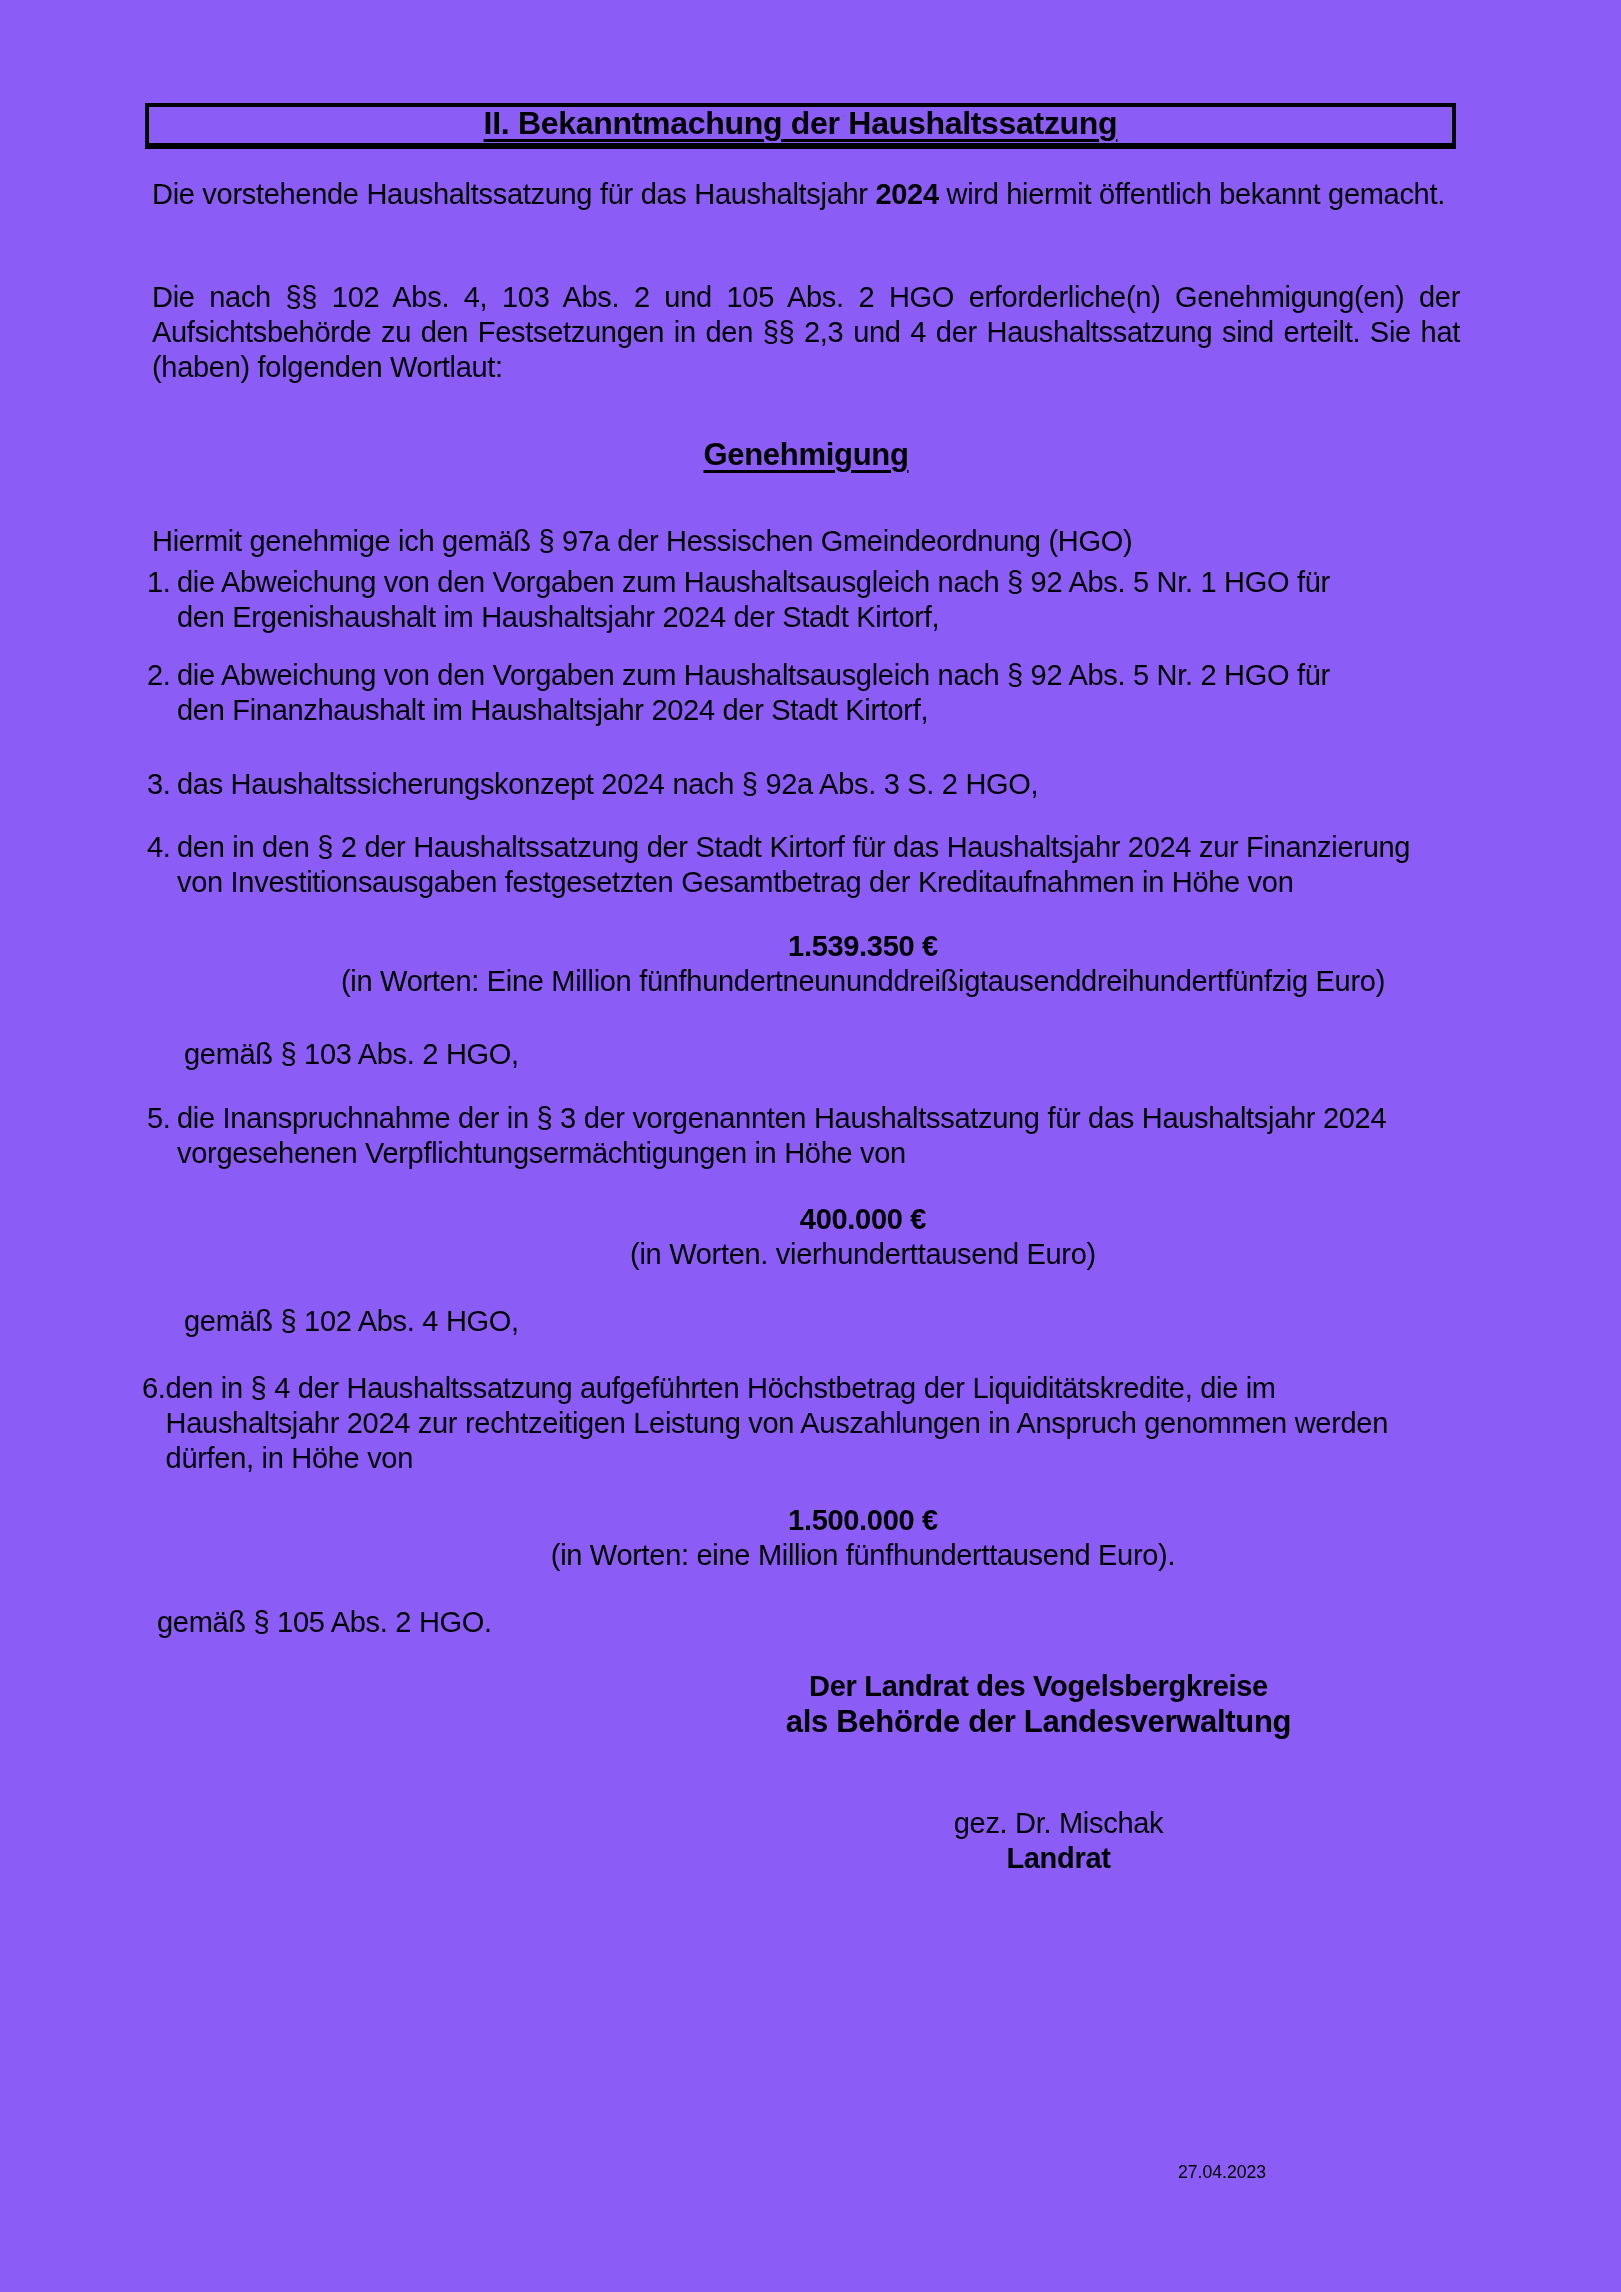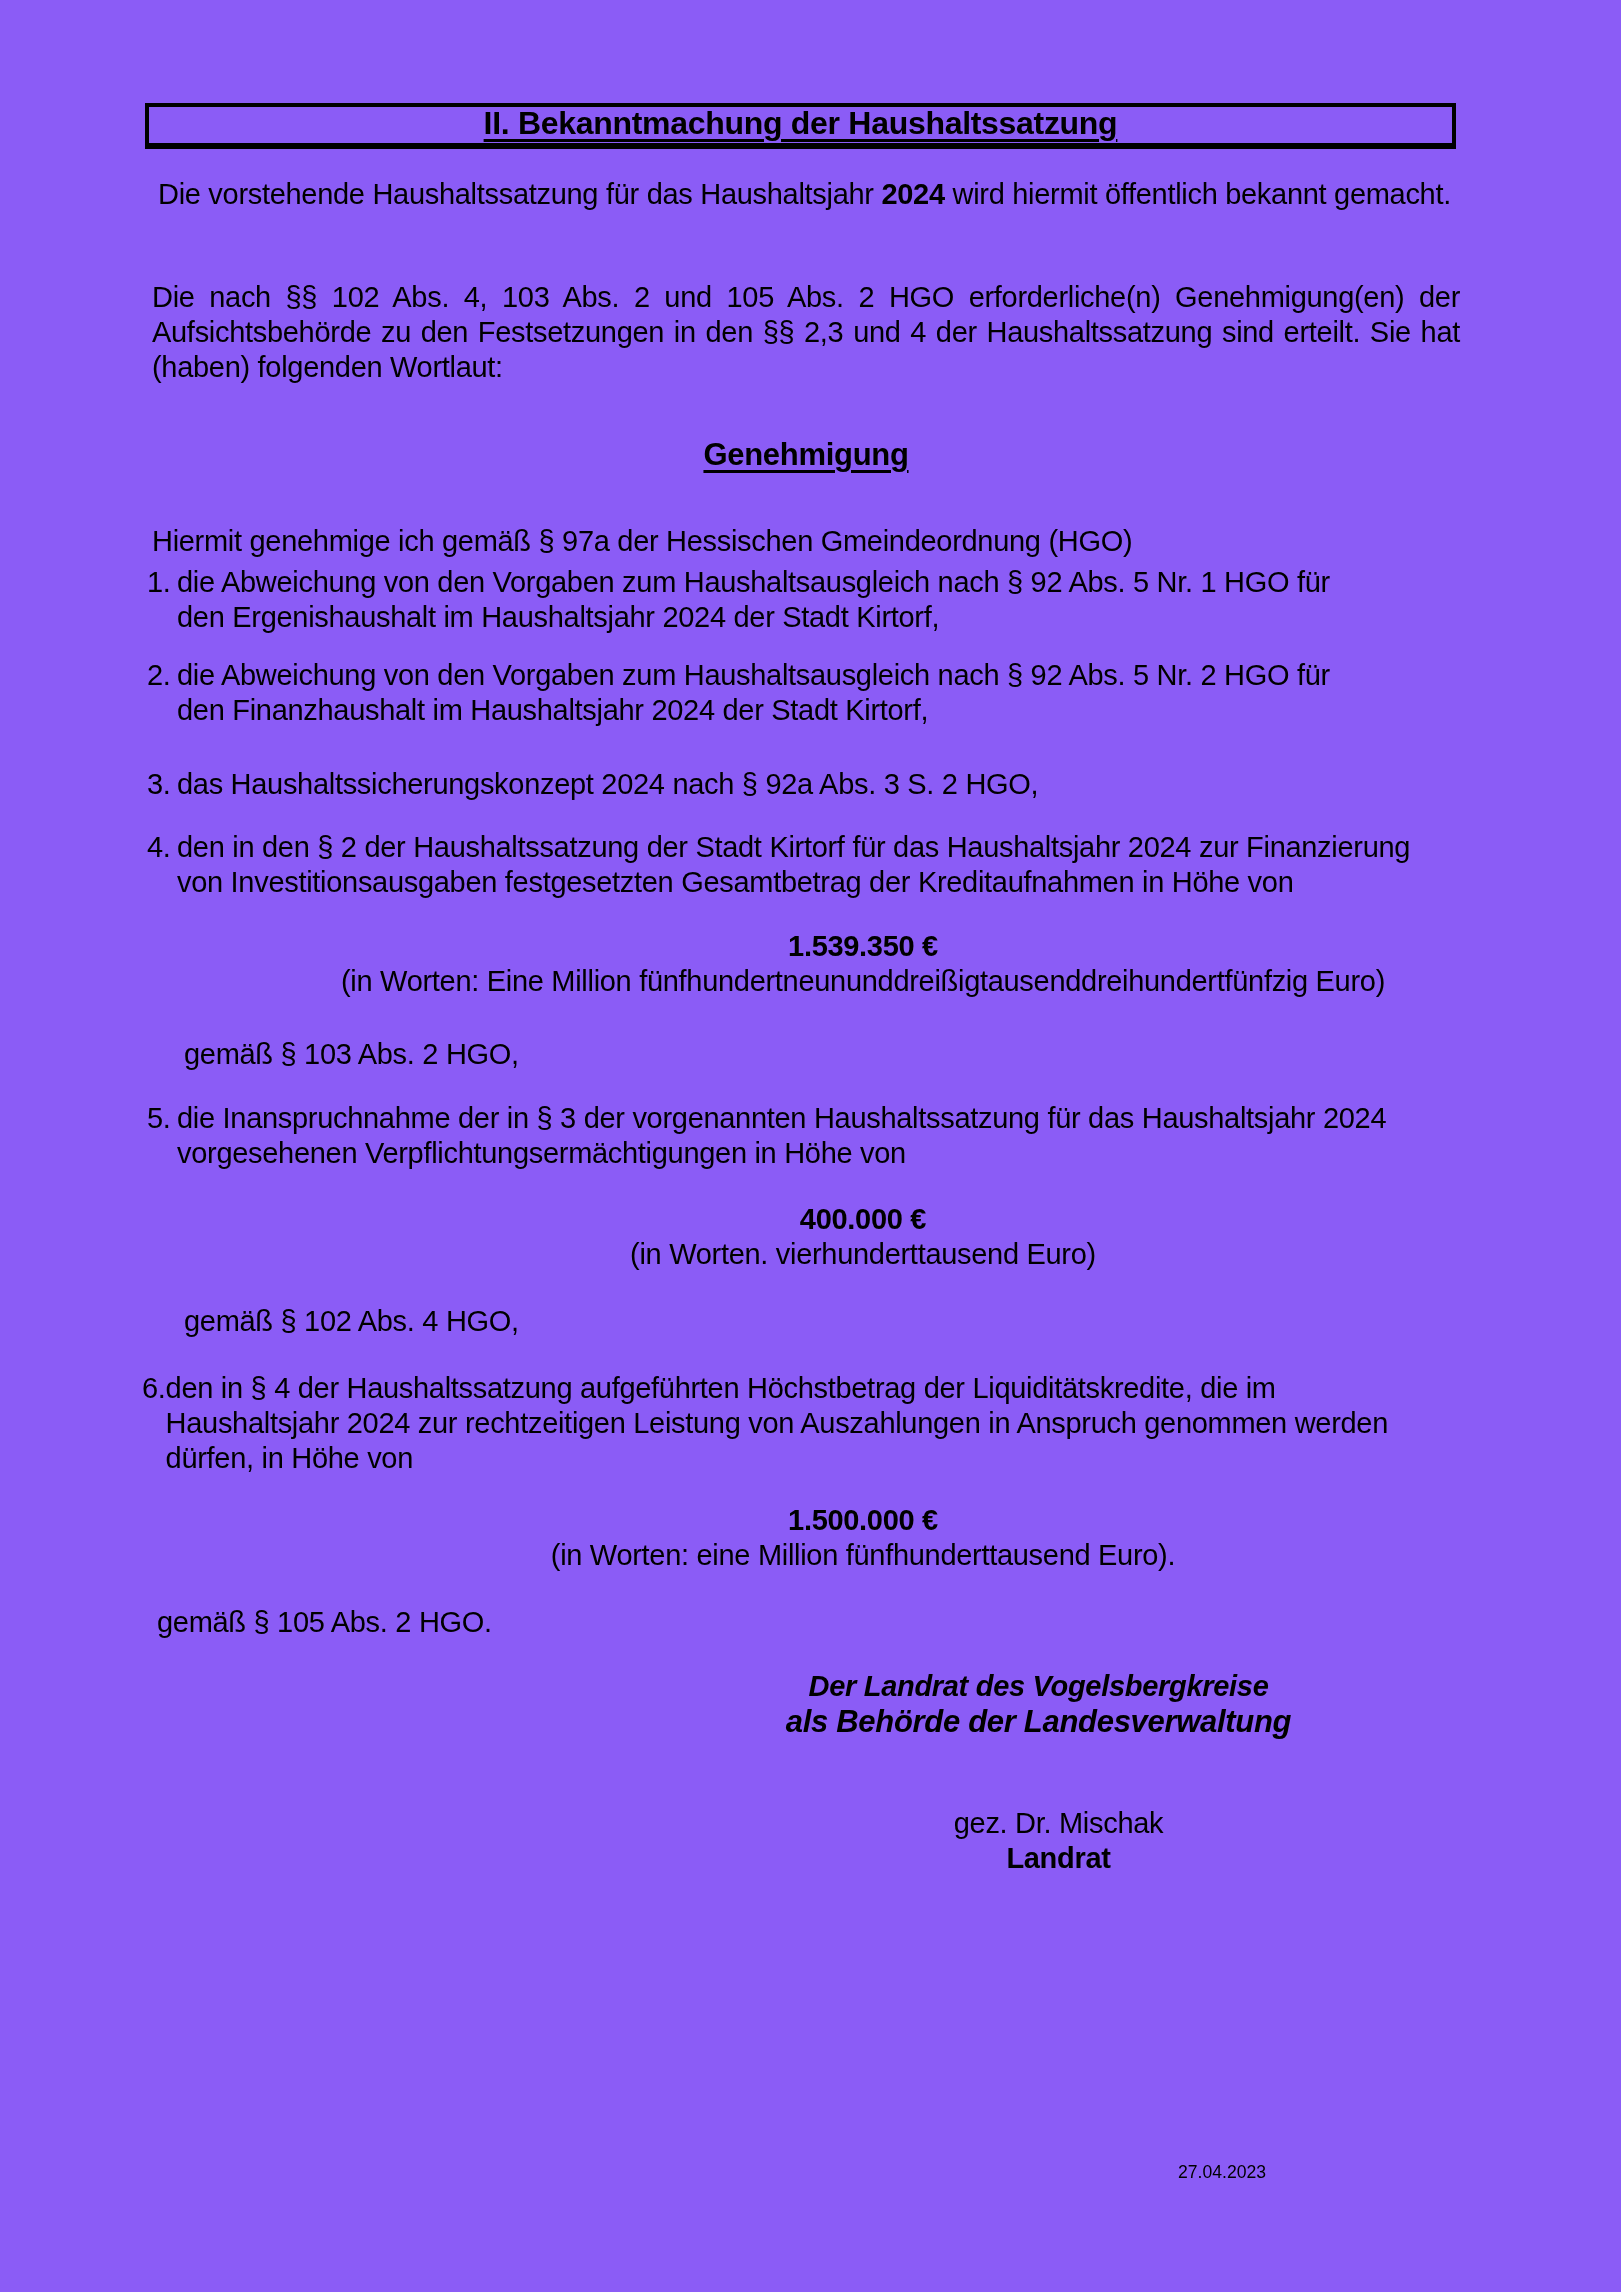"Die vorstehende Haushaltssatzung für das" .p1 { margin-left: 6px -> none }
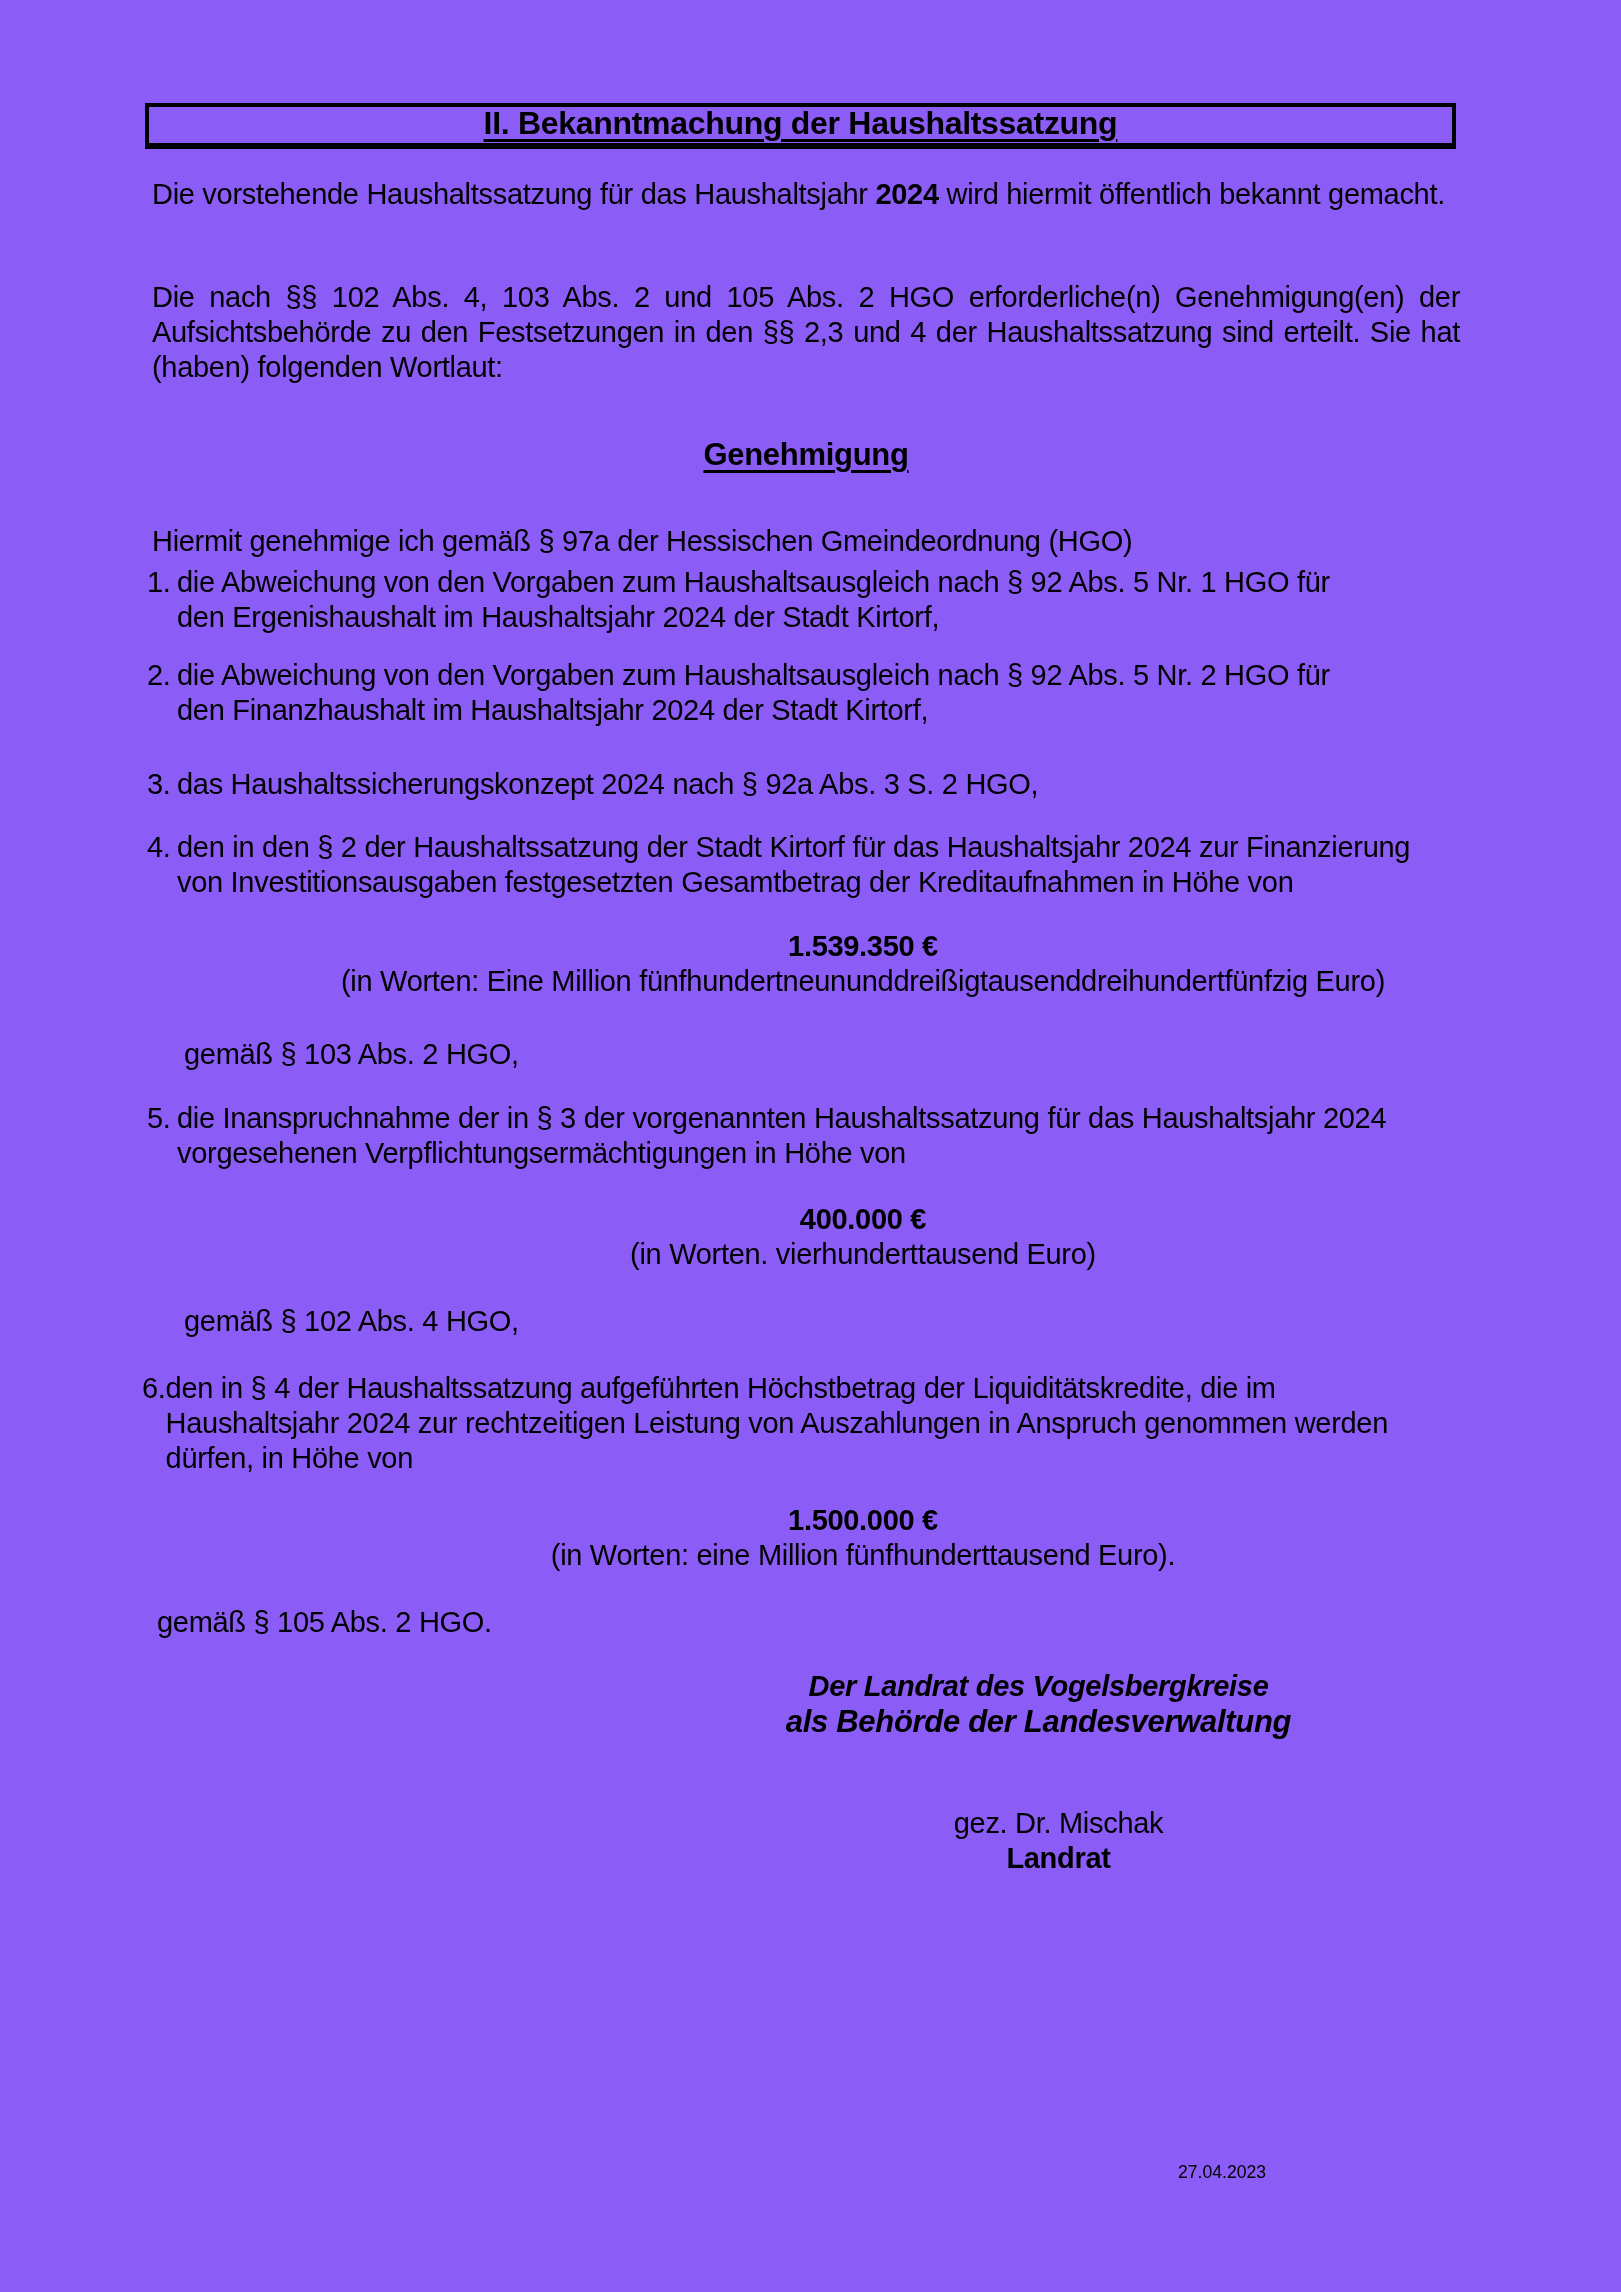"Der Landrat des Vogelsbergkreise" .sig1 { font-style: italic -> none }
